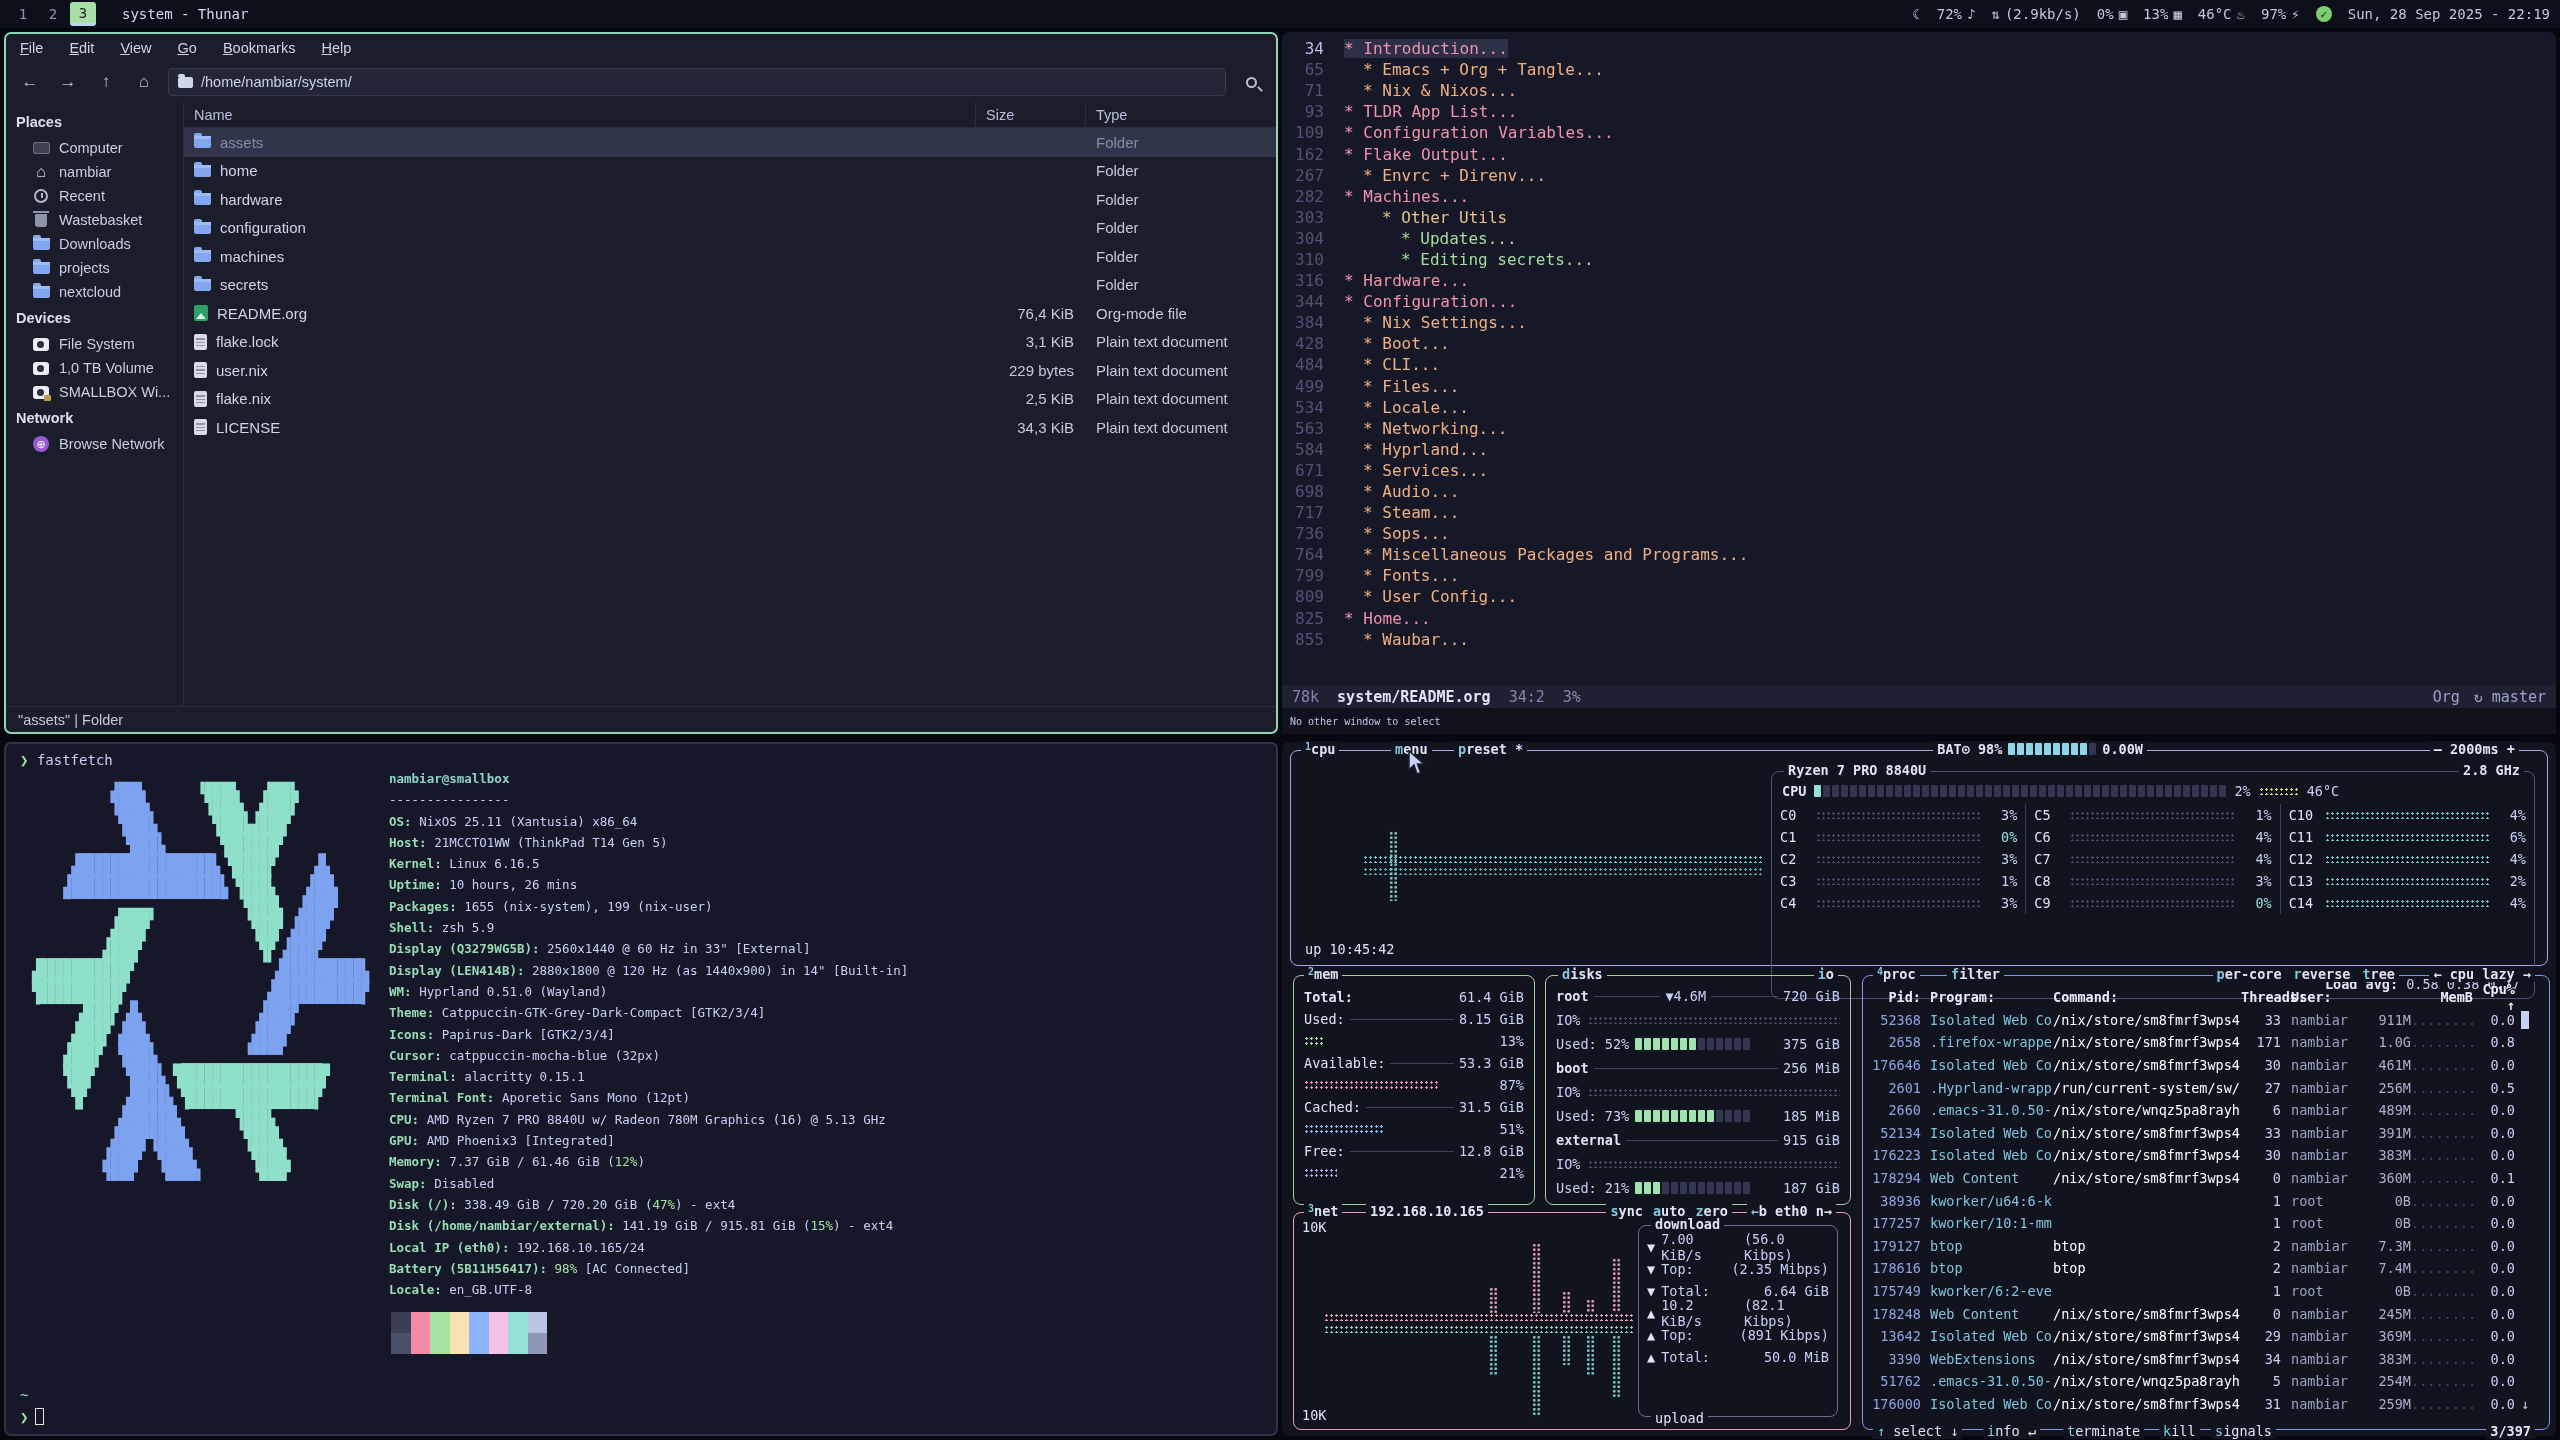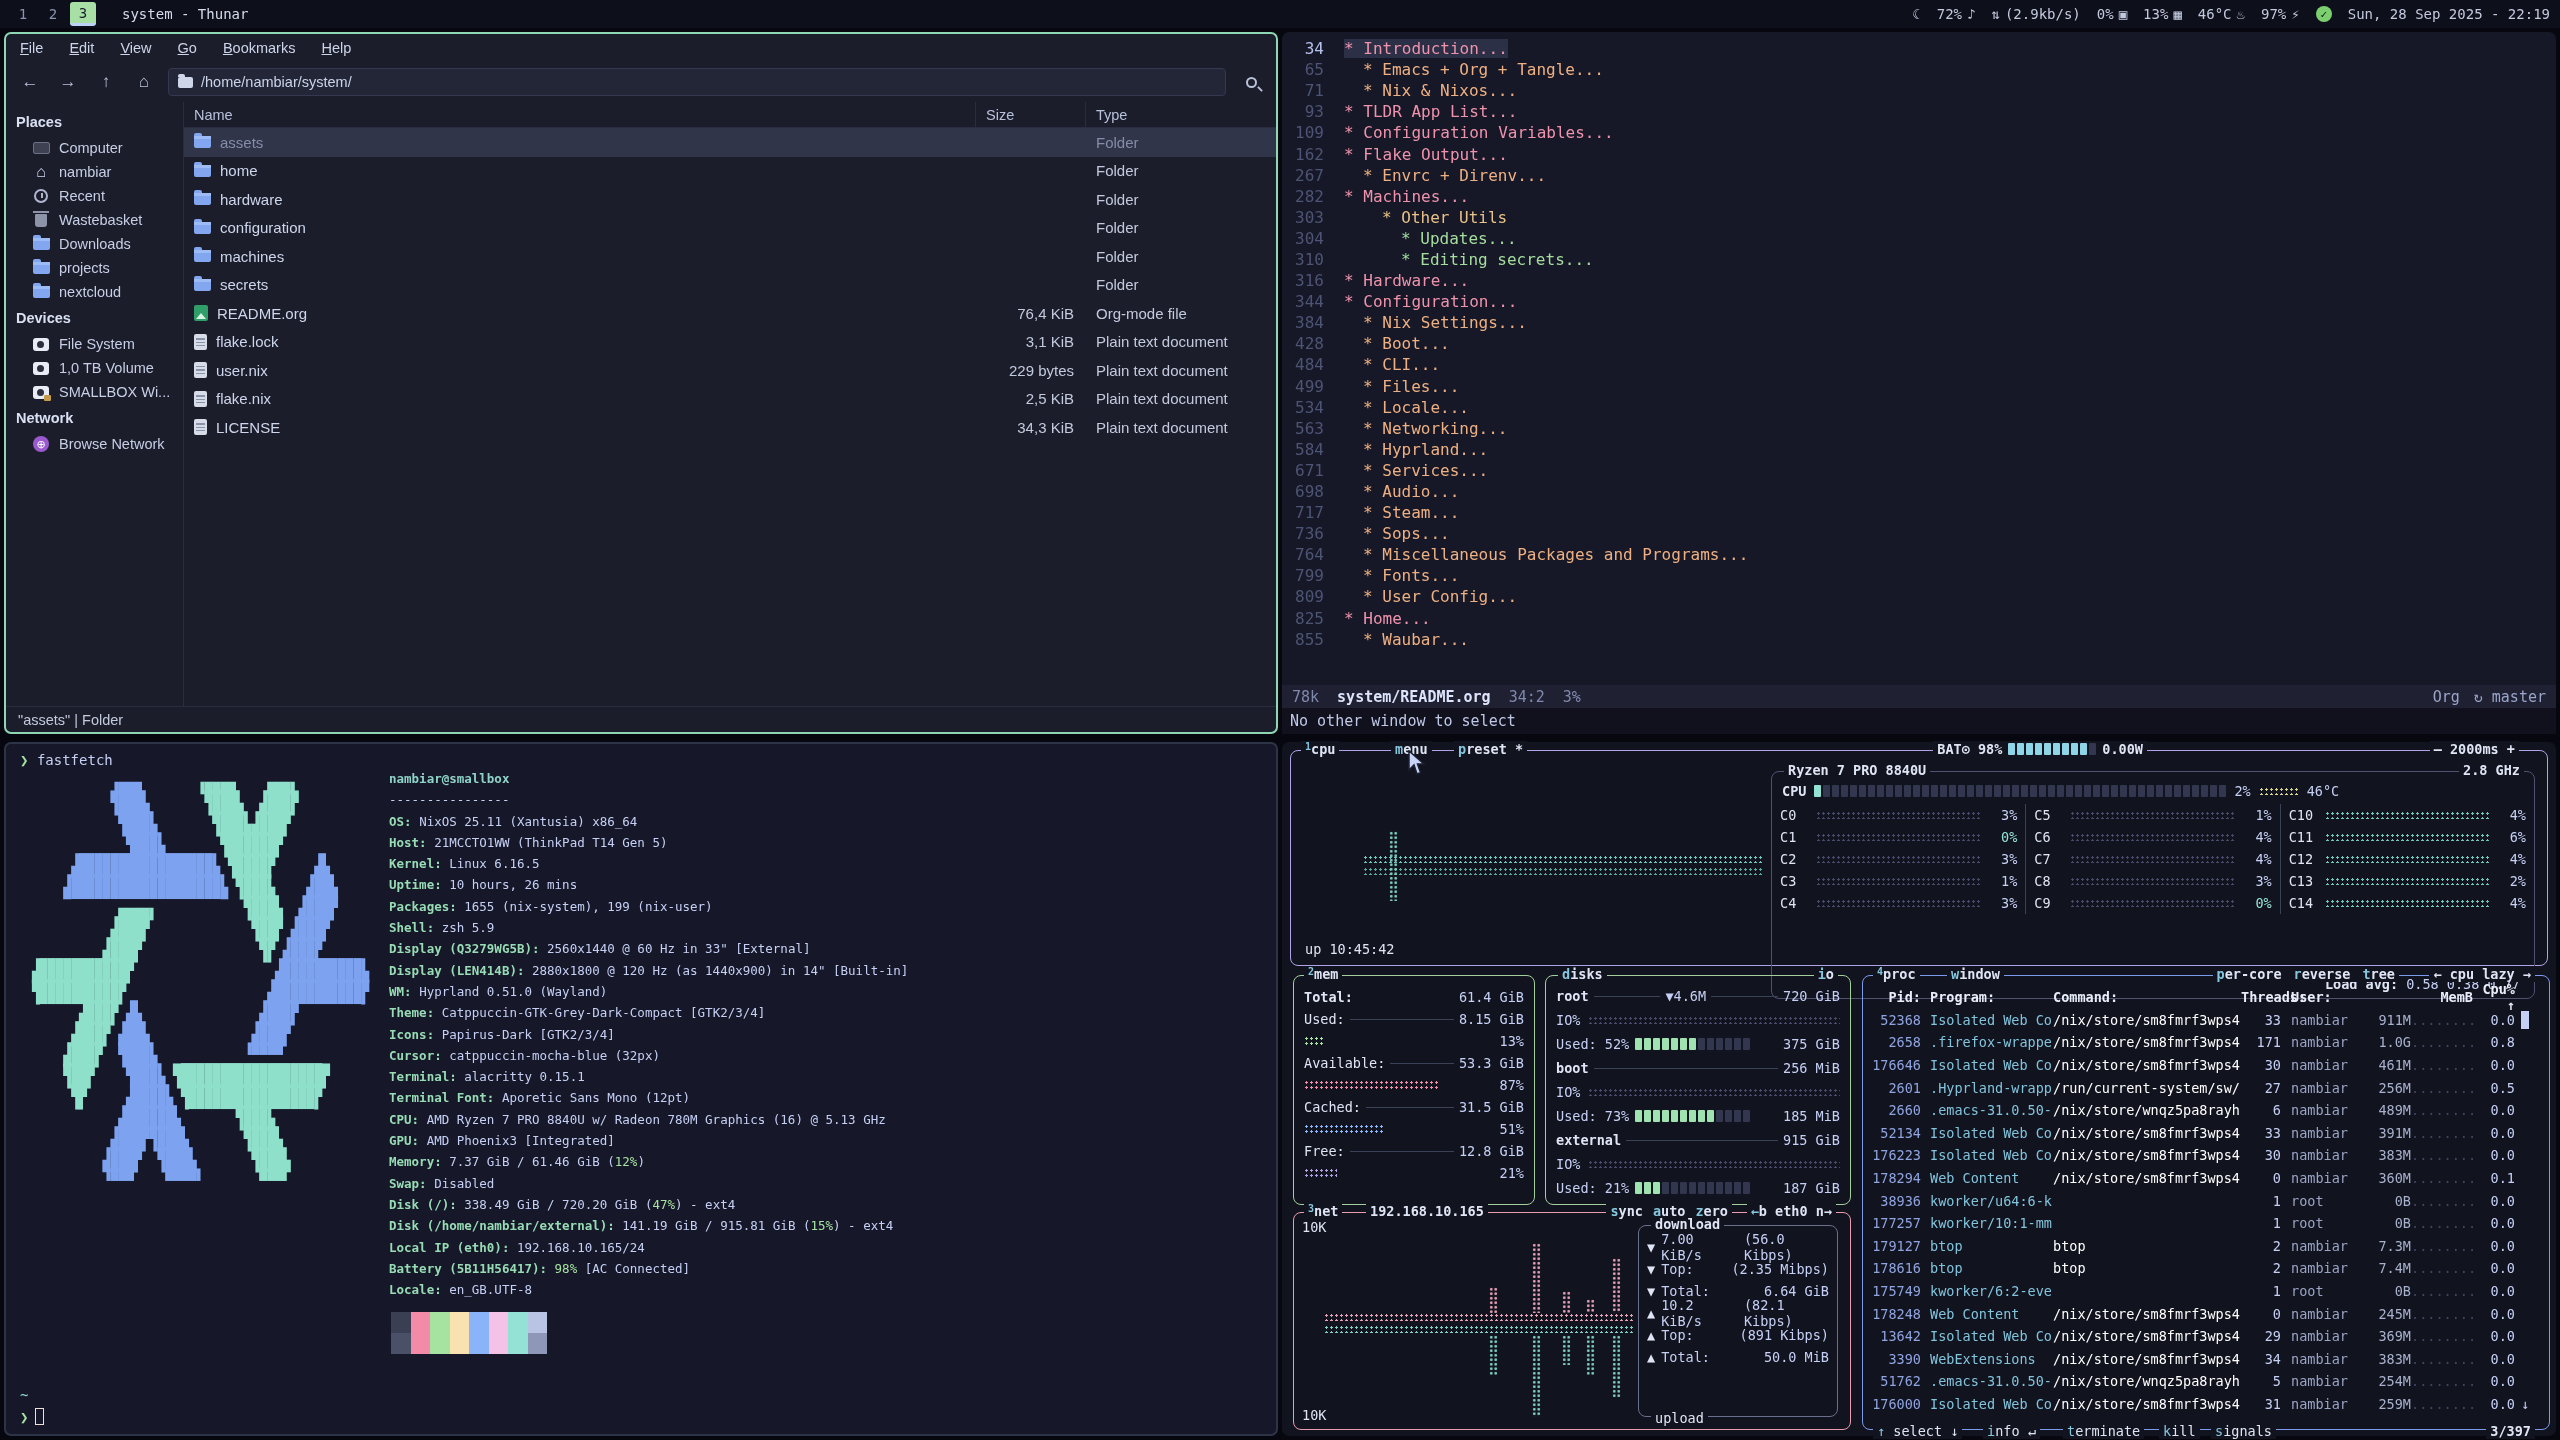"No other window to select" #em-echo { font-size: 15px -> 10px }
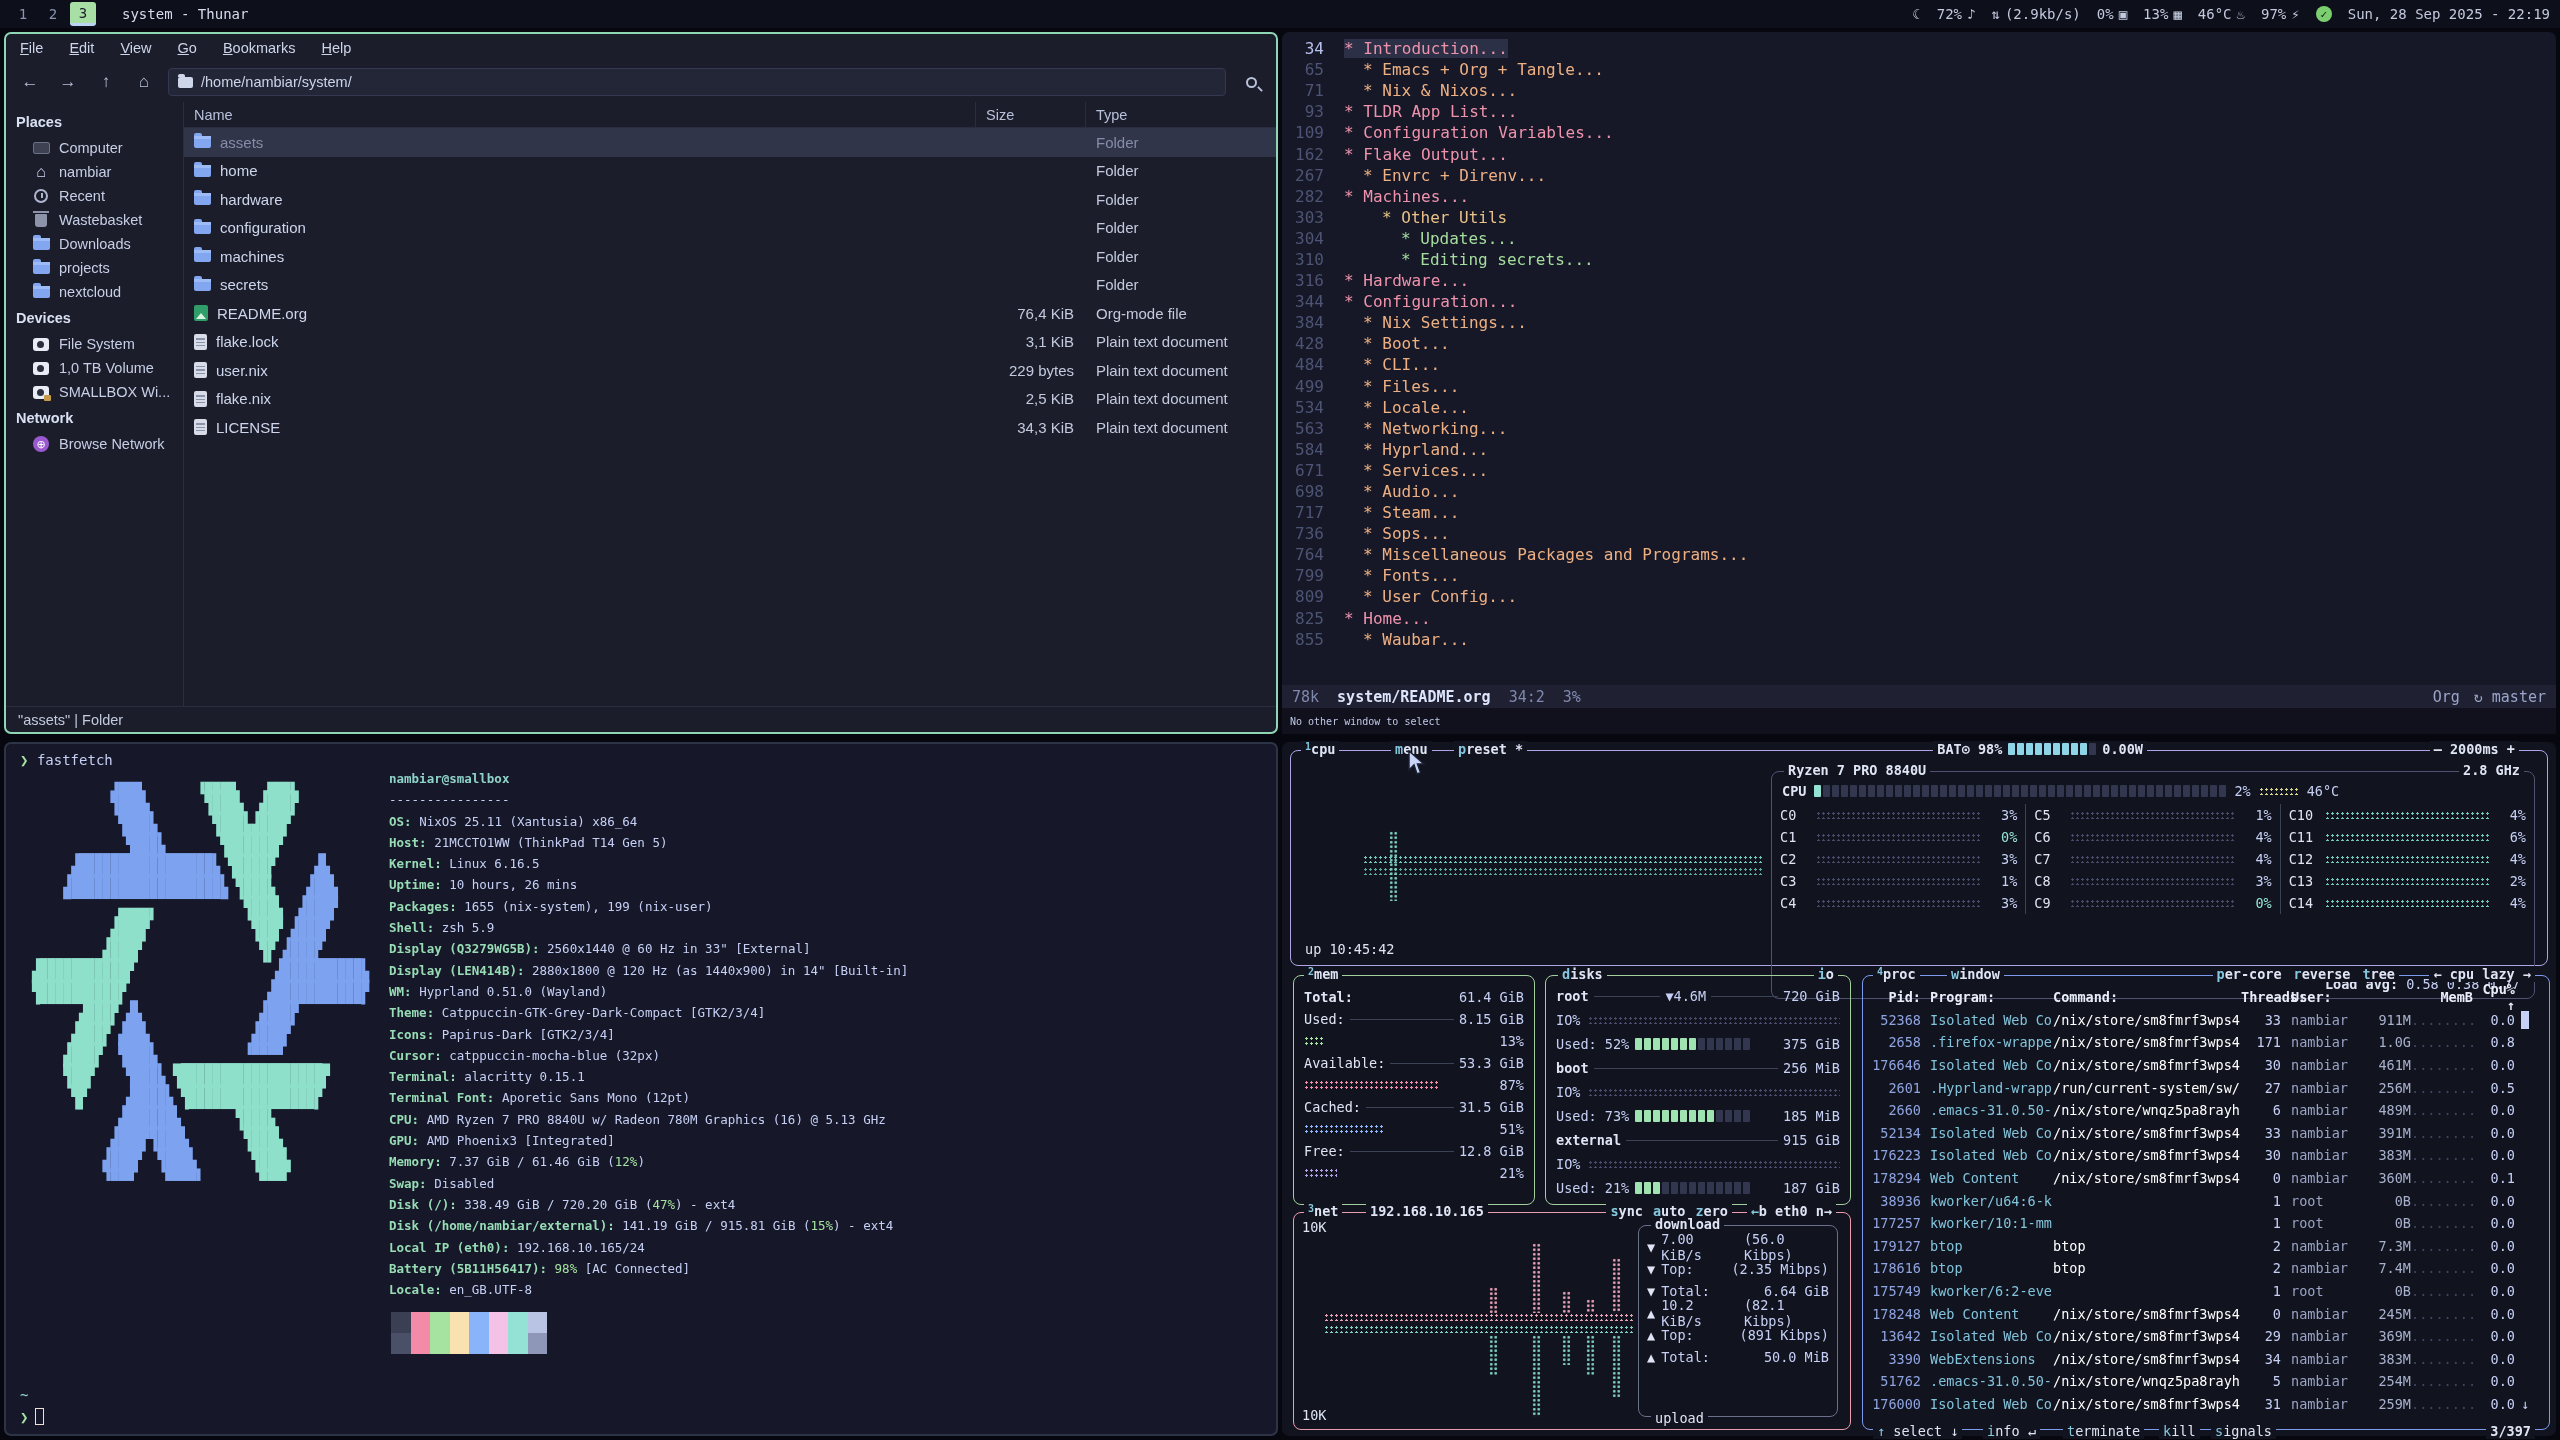"window" span.btitle { text: window -> filter }
